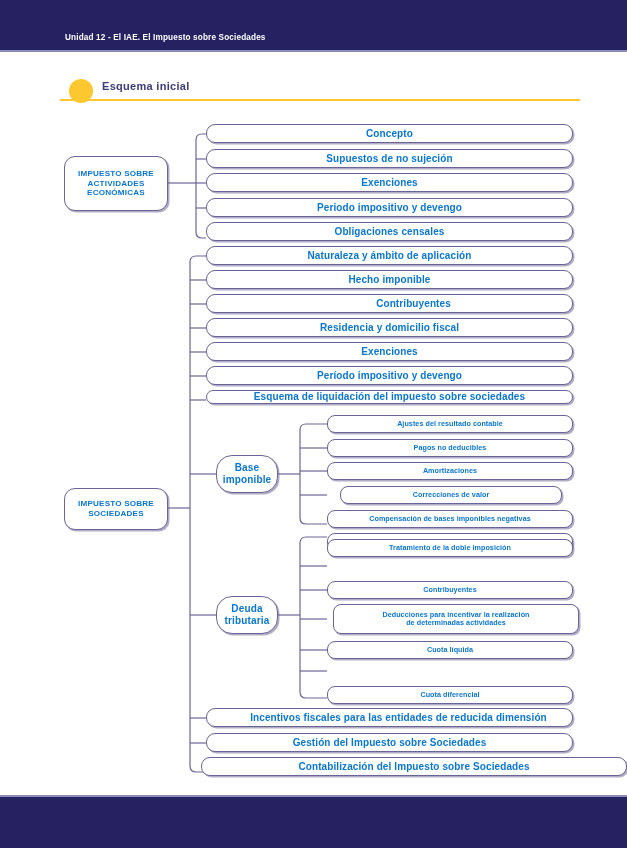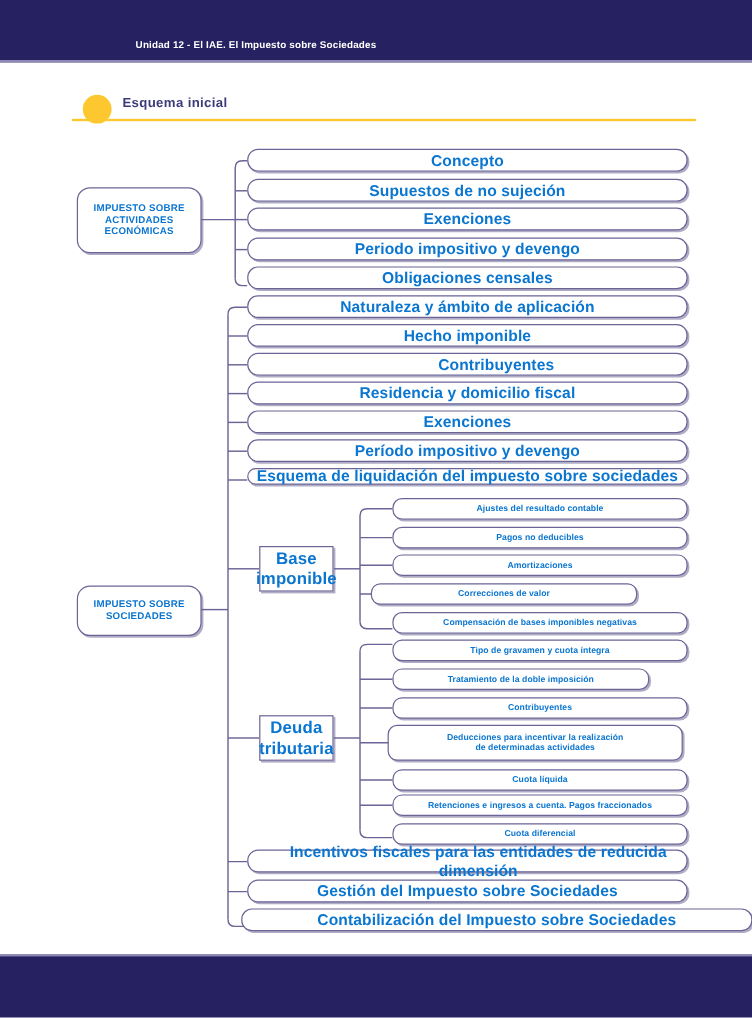"Unidad 12 - El IAE." #header-title { margin-left: 48px -> none }
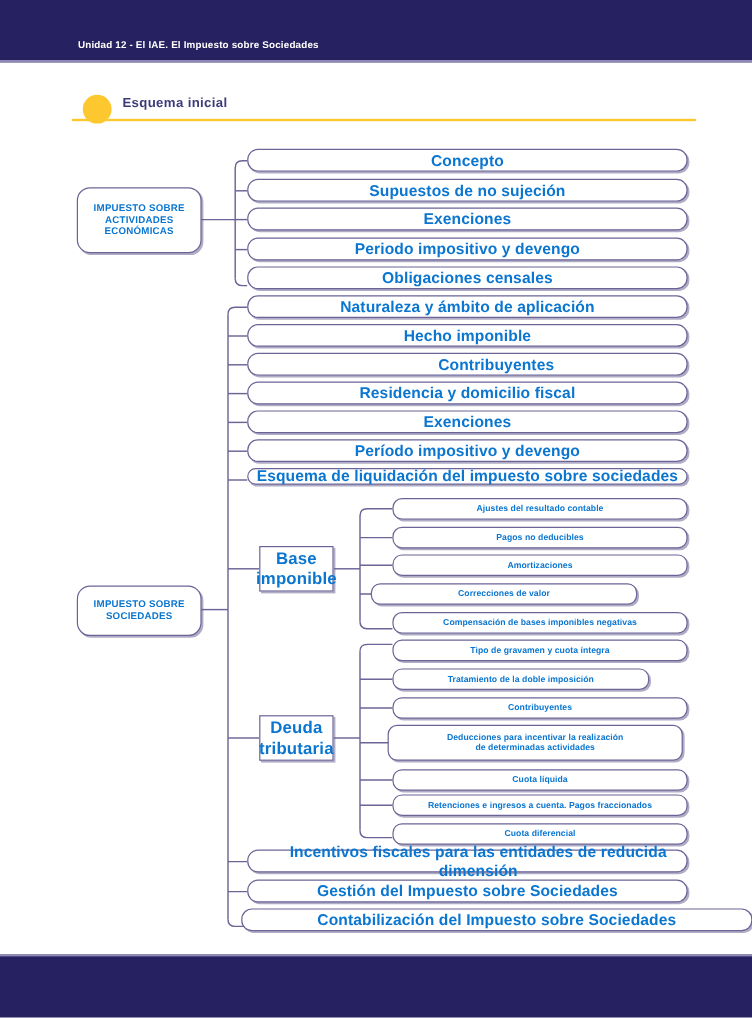"Concepto" .node.leaf { font-size: 13px -> 10px }
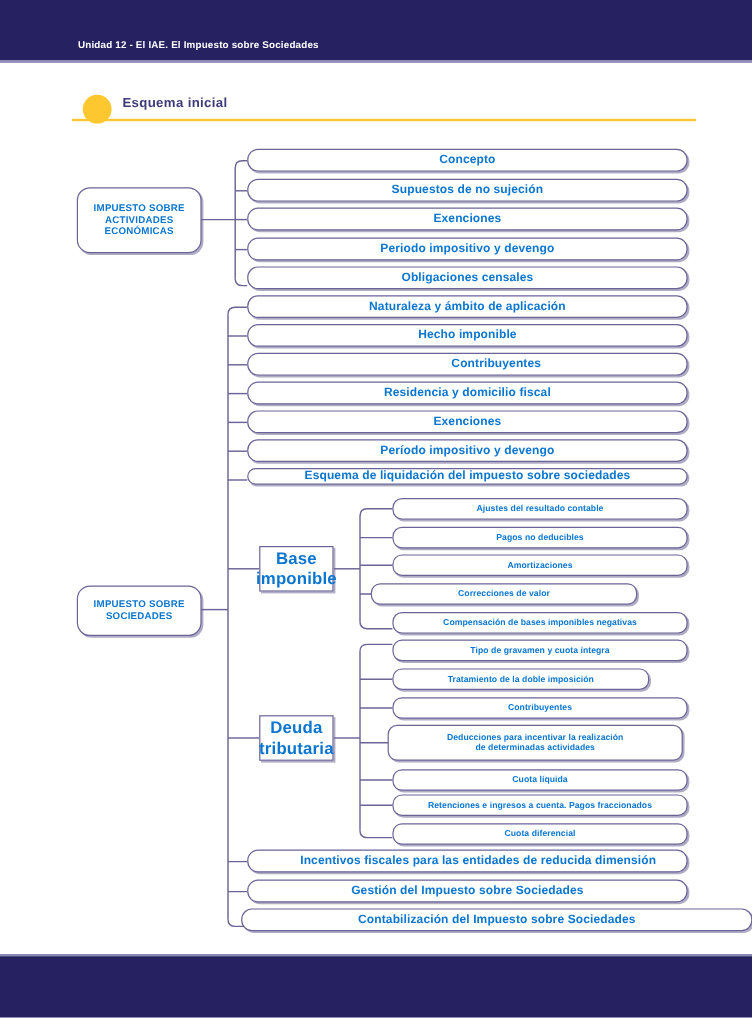"Base" .node.mid { border-radius: 0 -> 16px; font-size: 14px -> 10px }
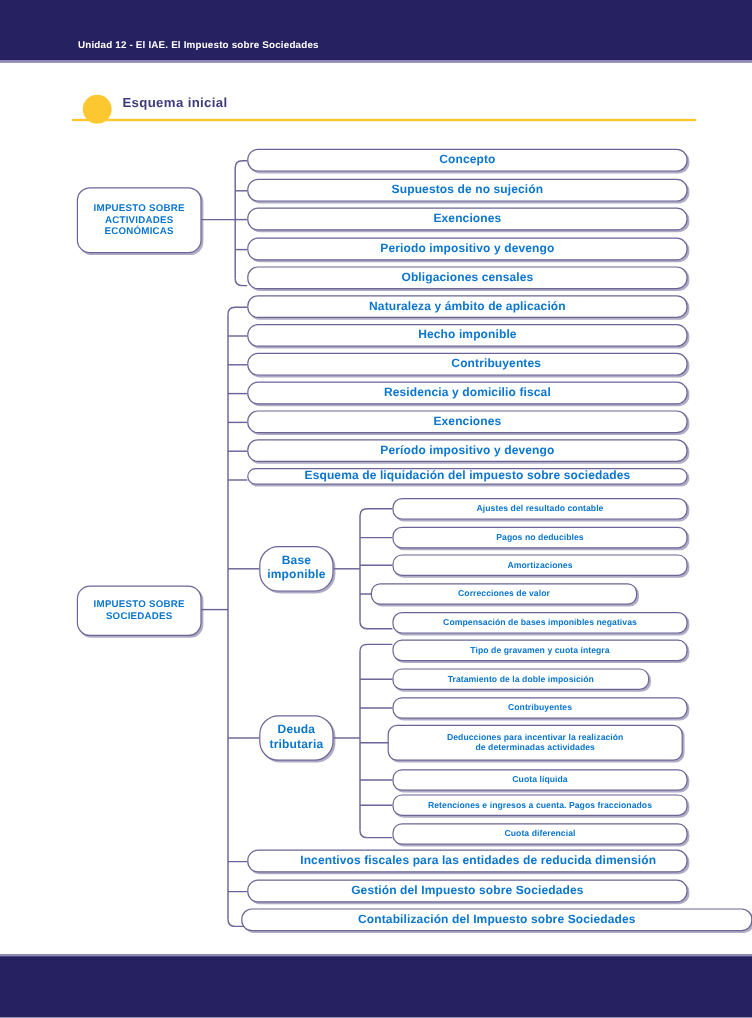"Correcciones de valor" div.node { left: 309px -> 340px }
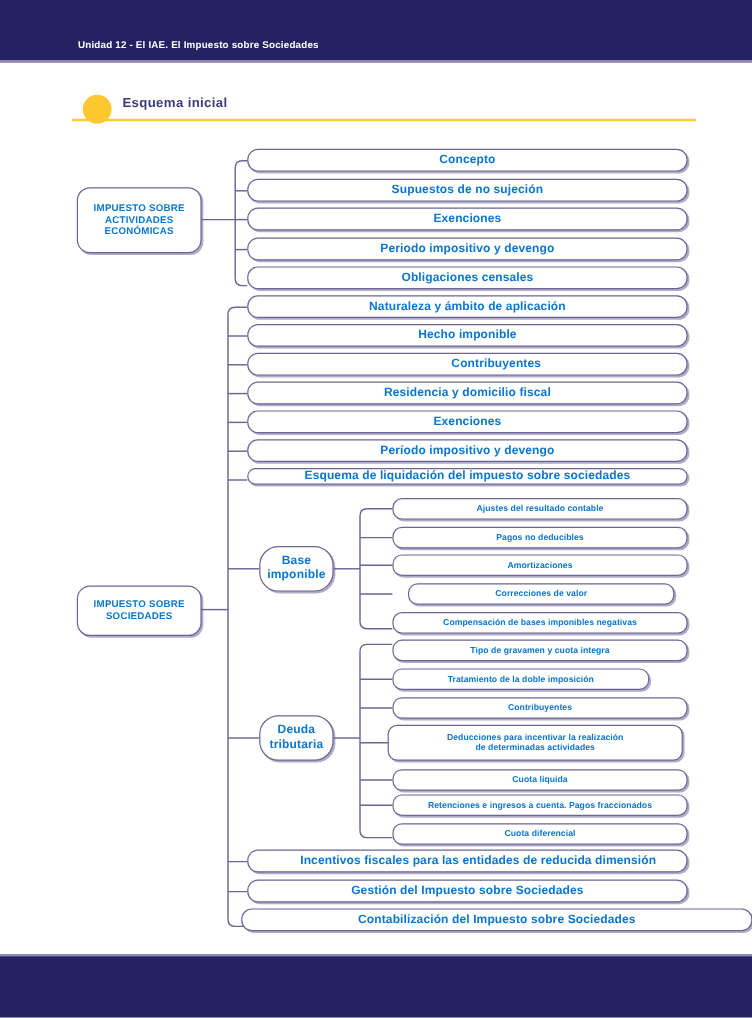"Tratamiento de la doble imposición" div.node { top: 557px -> 539px; width: 214px -> 246px }
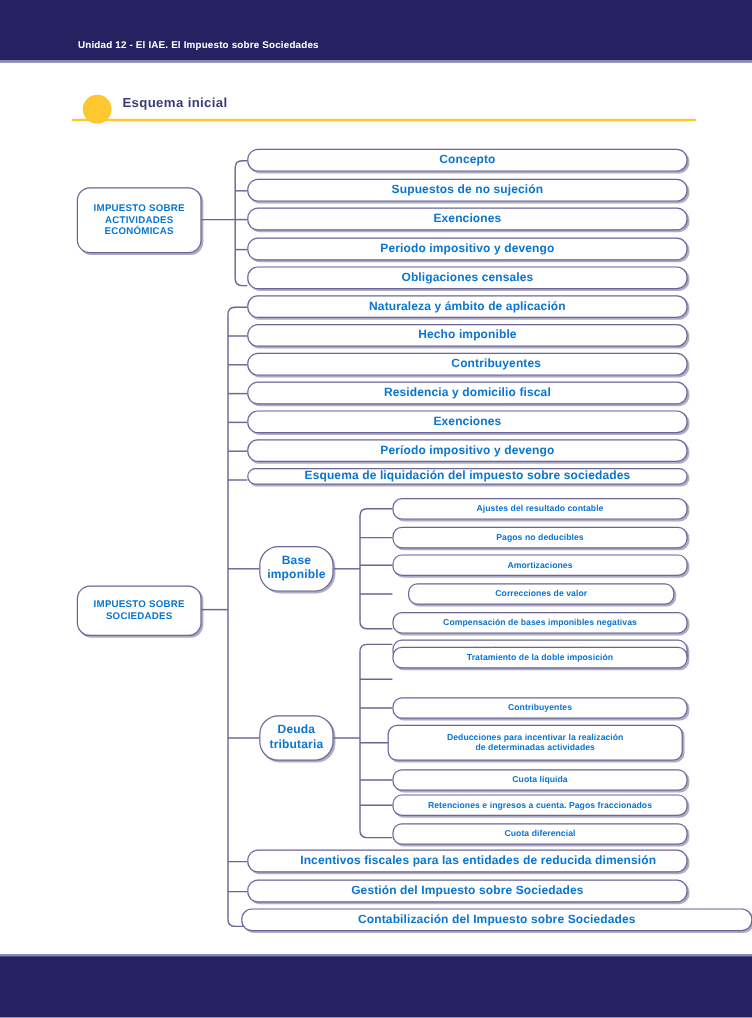"Deducciones para incentivar la" div.node { left: 323px -> 333px }
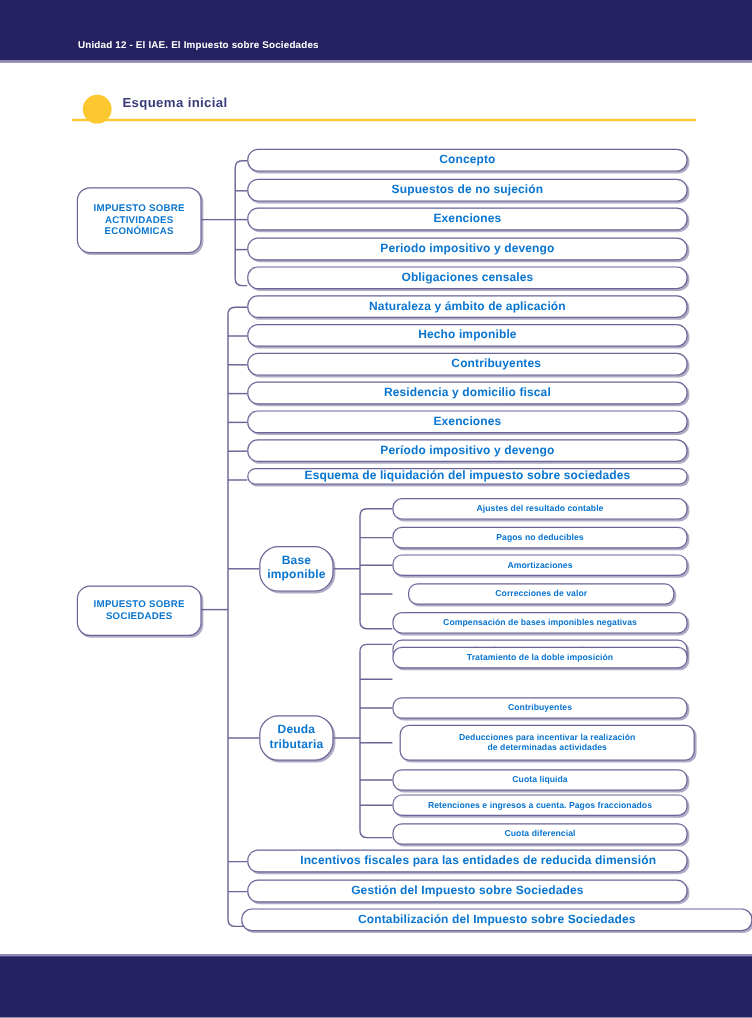"Retenciones e ingresos a cuenta." div.node { html: <div> <span>Retenciones e ingresos a cuenta. Pagos fraccionados</span> </div> -> none }
